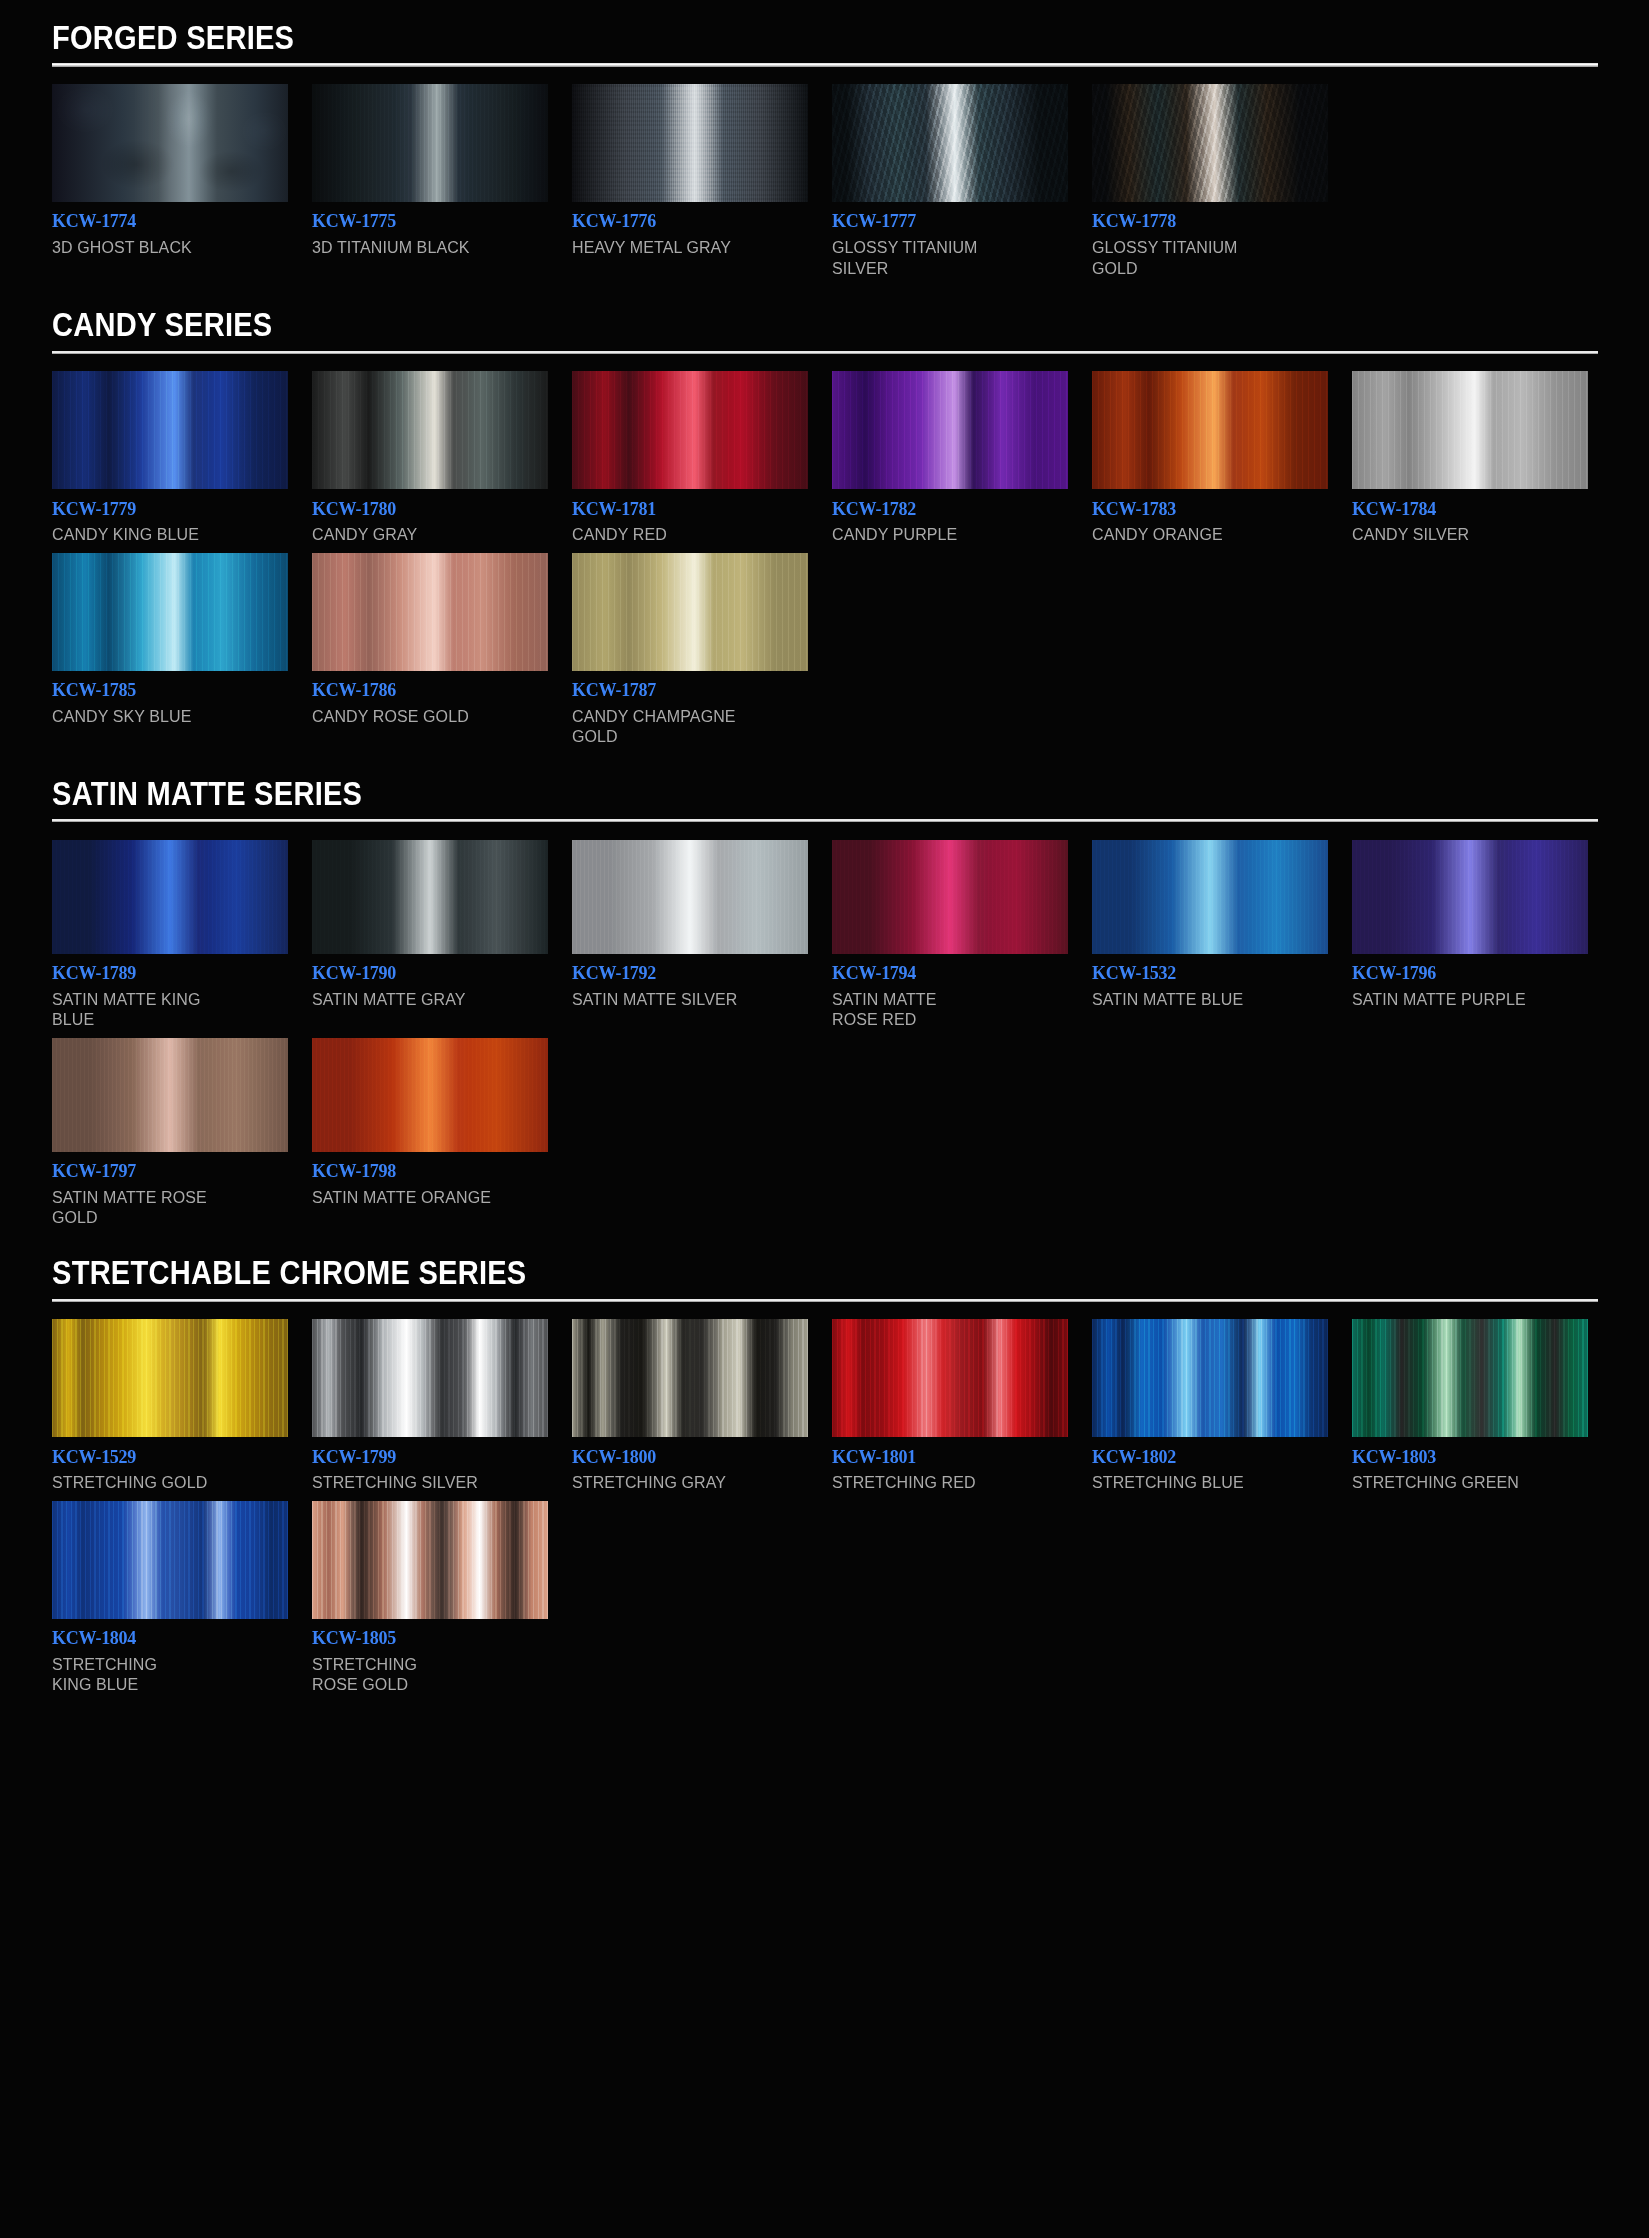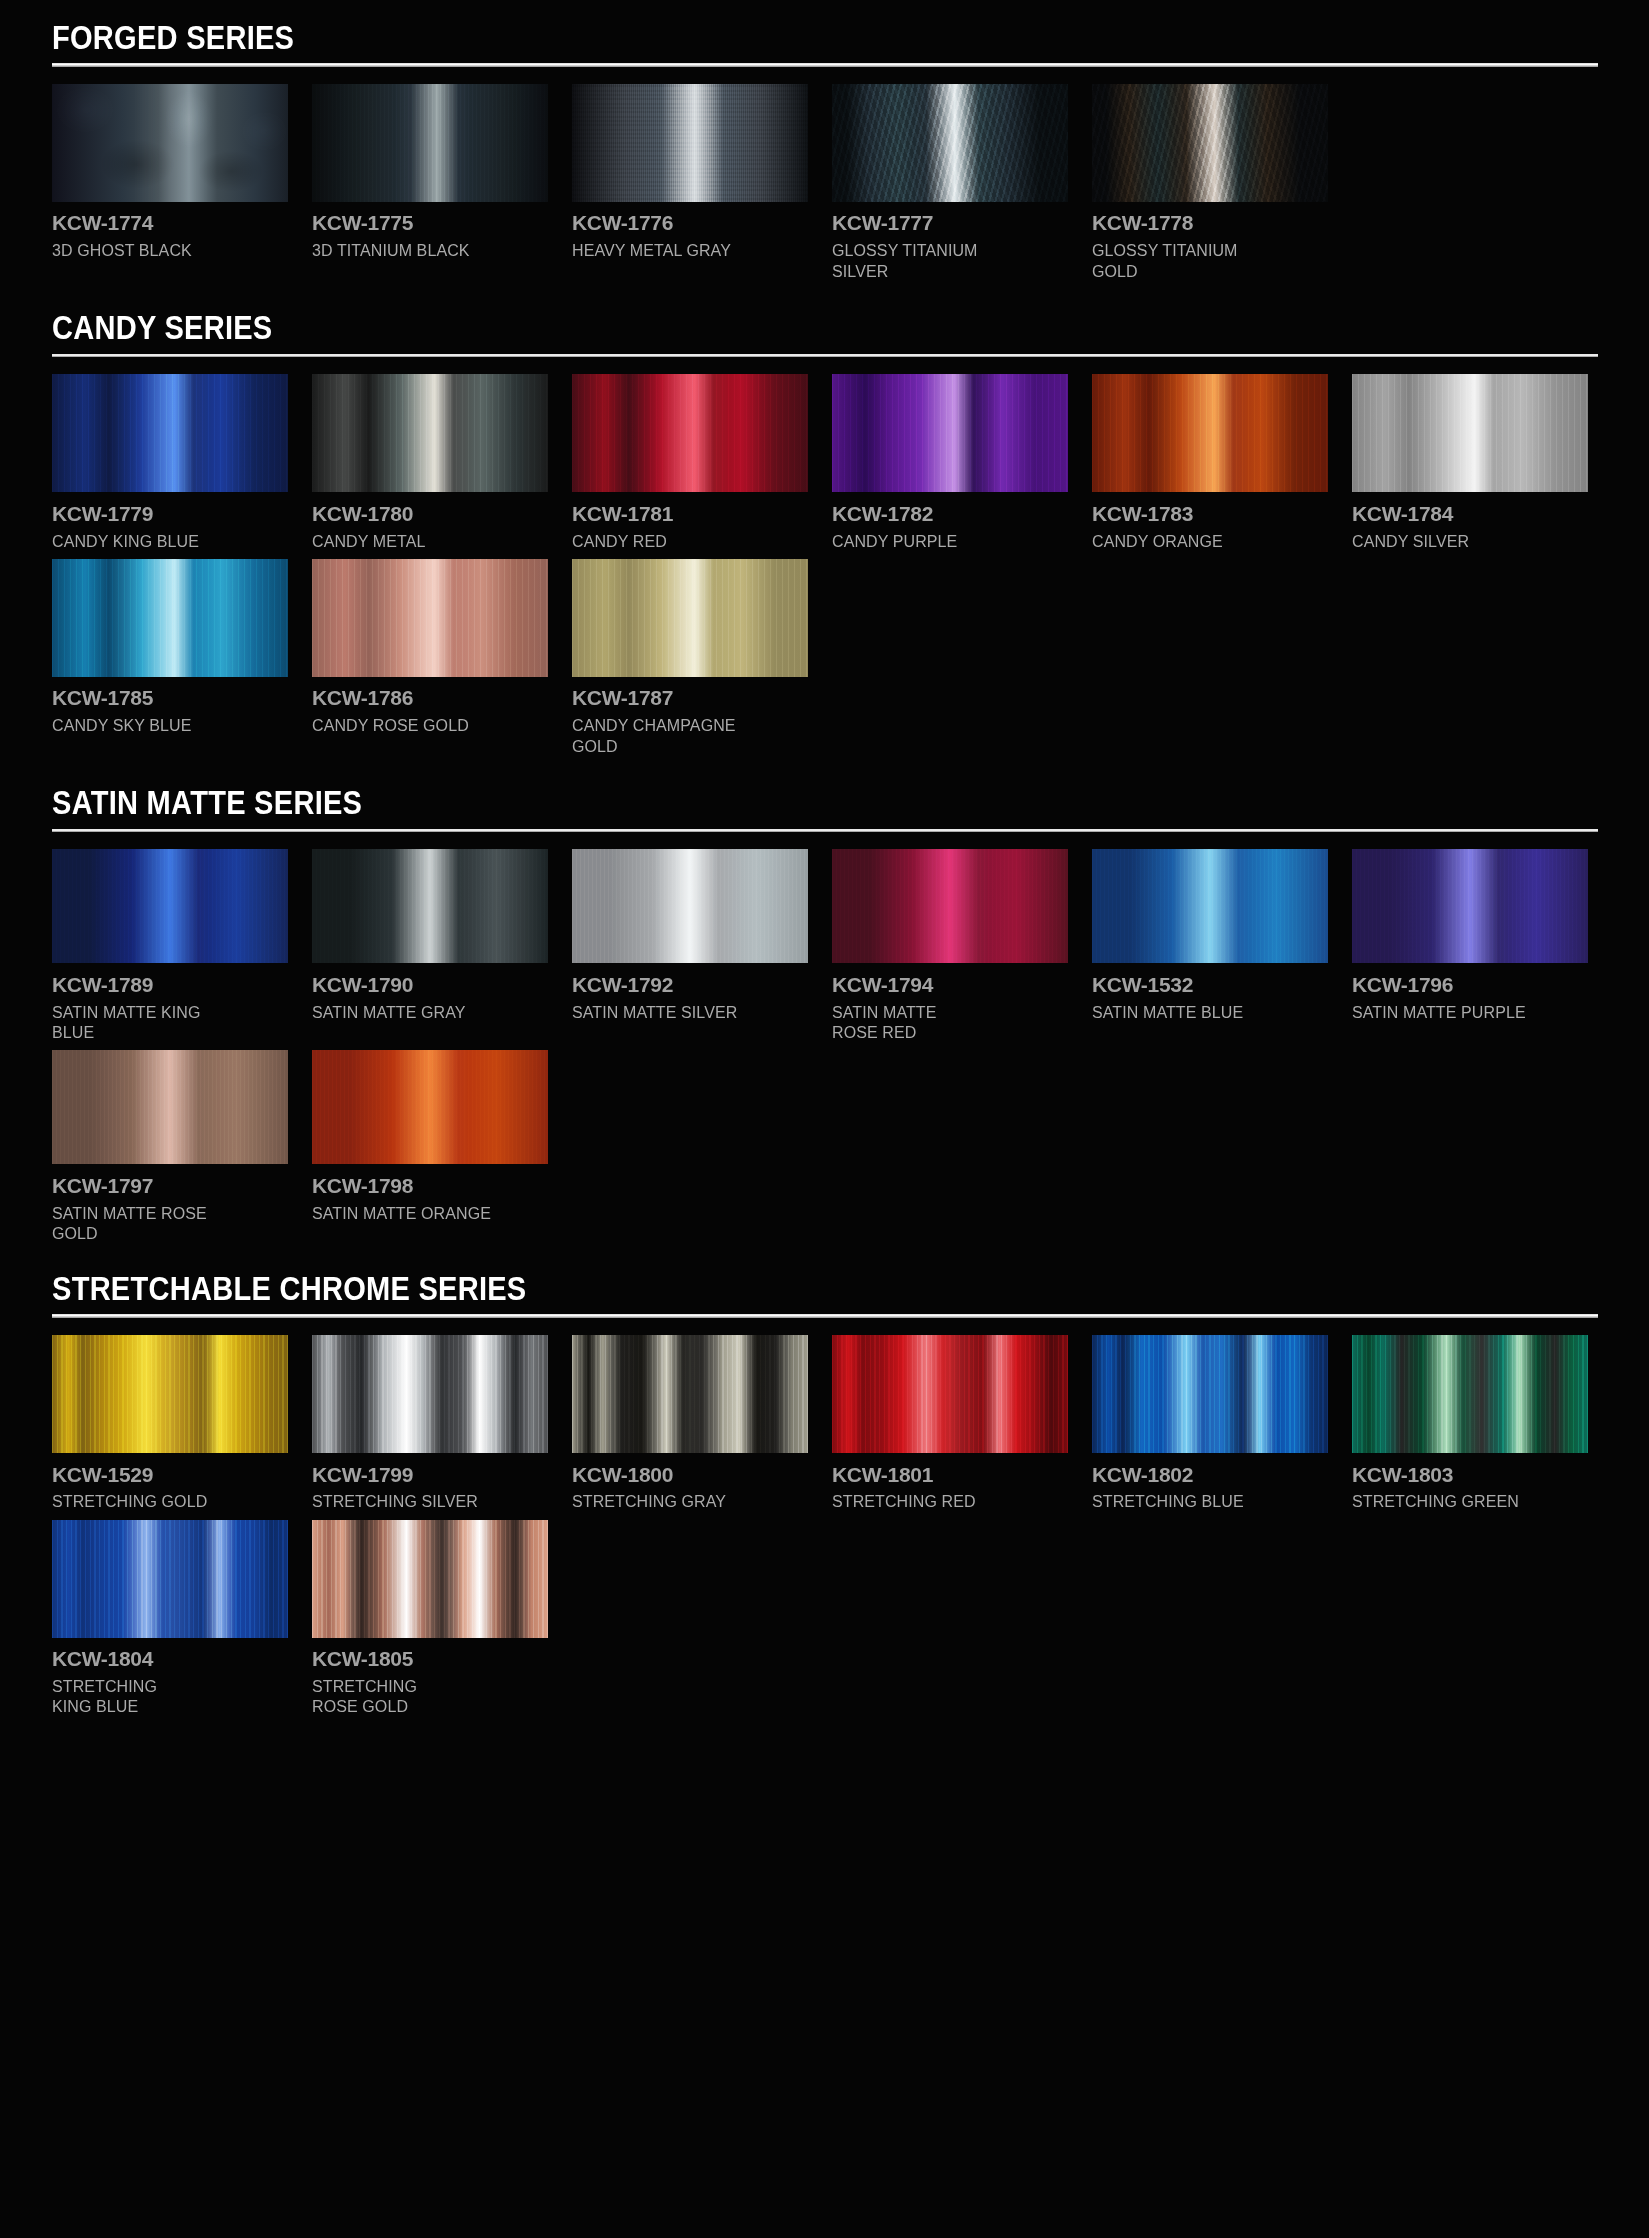"KCW-1774" .code { color: #a3a3a3 -> #3b82f6; font-family: none -> Liberation Serif, serif; font-size: 21px -> 18px }
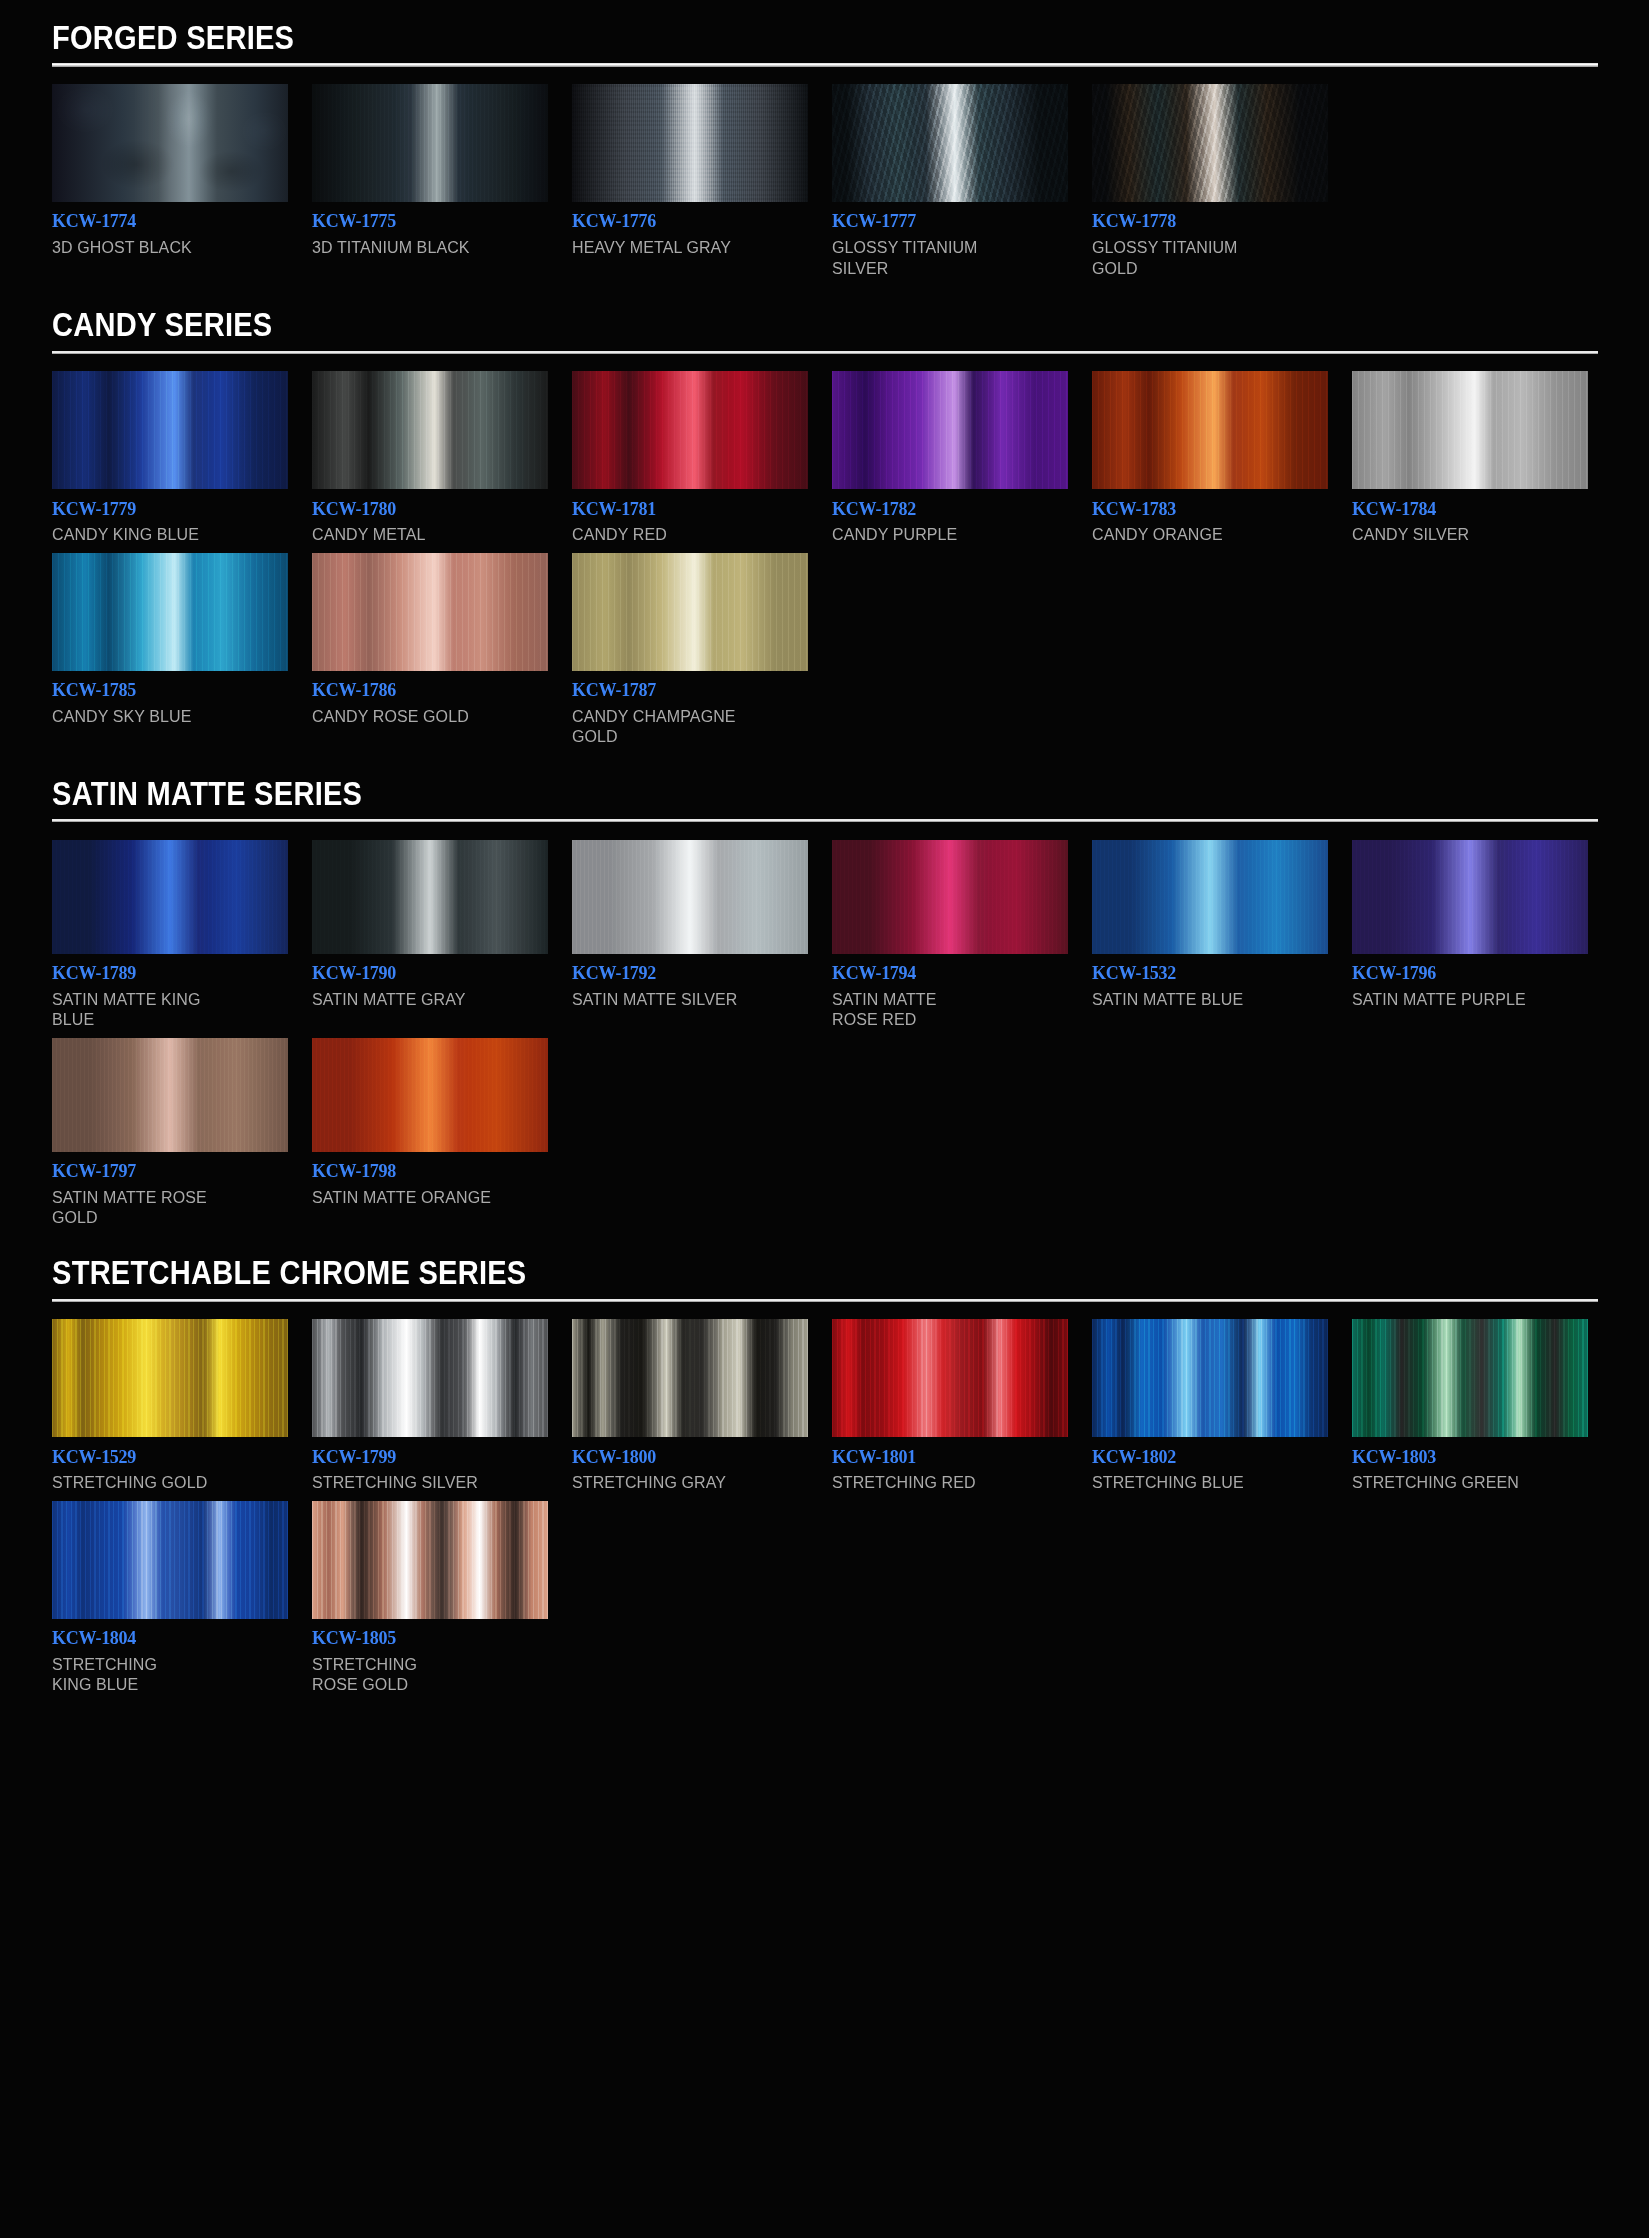"CANDY METAL" div.cname { text: METAL -> GRAY }
